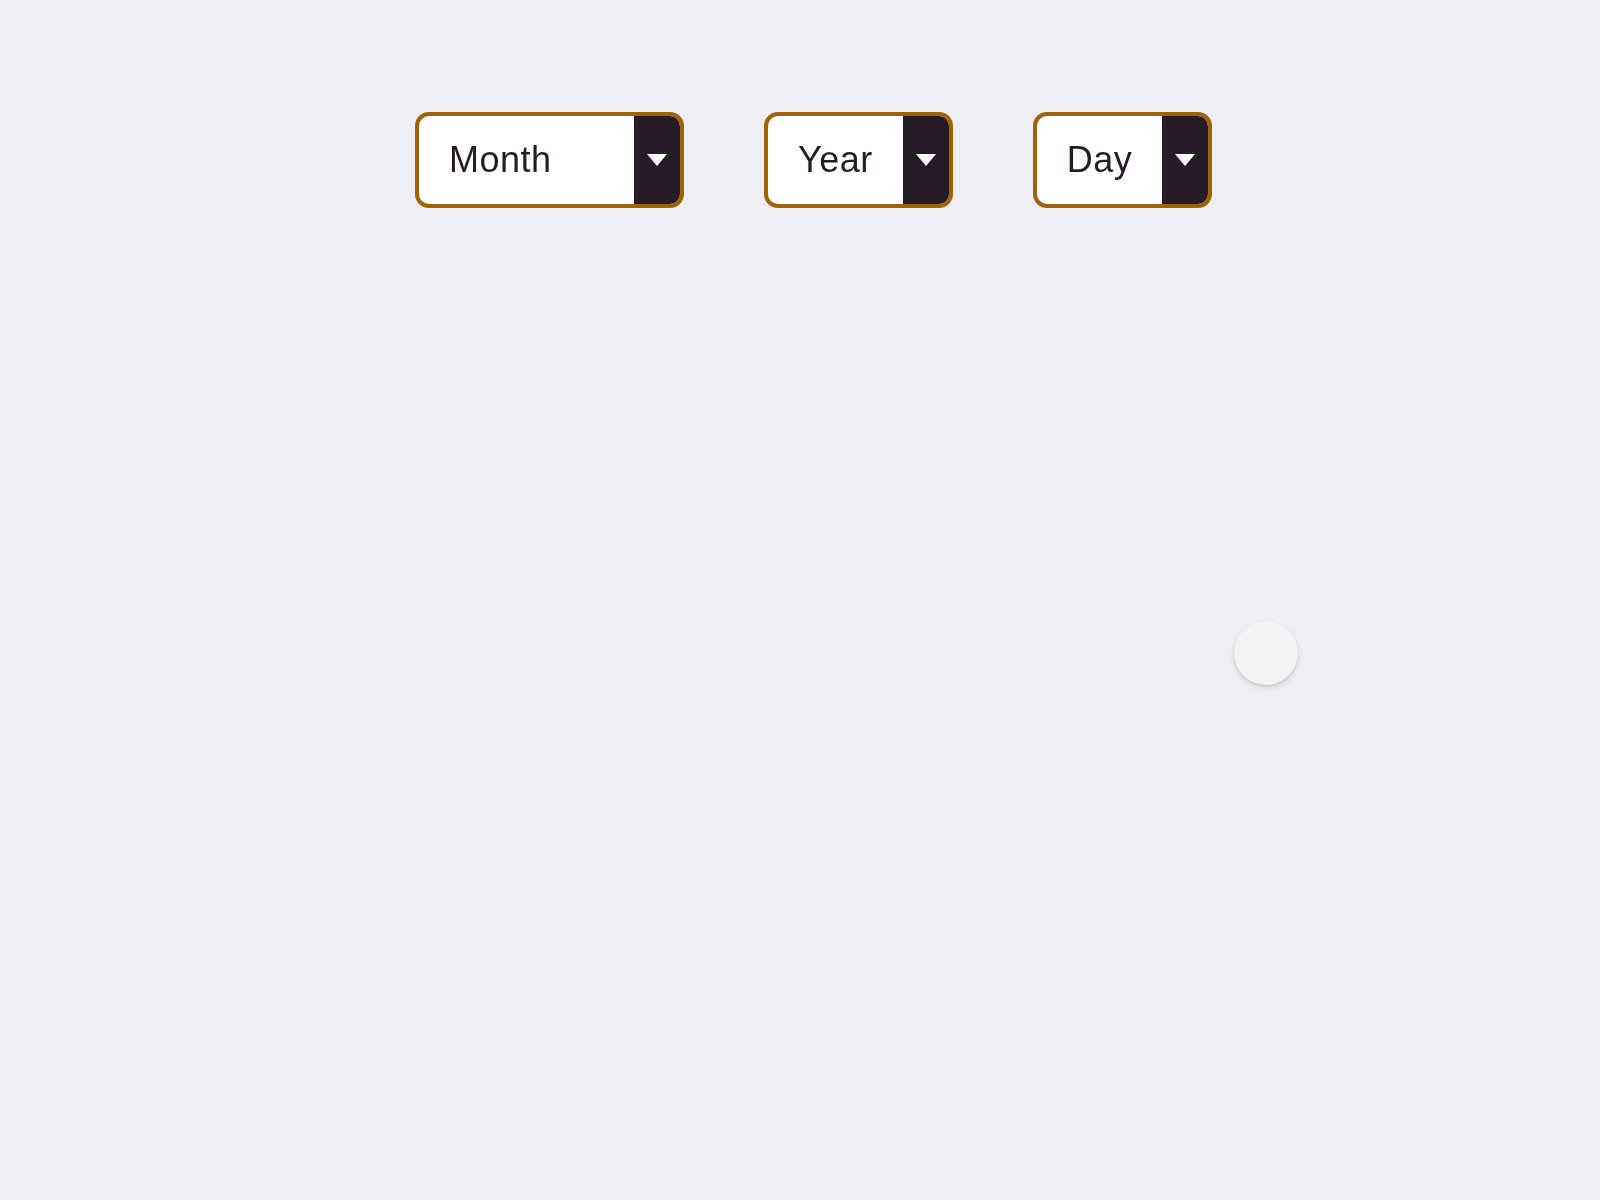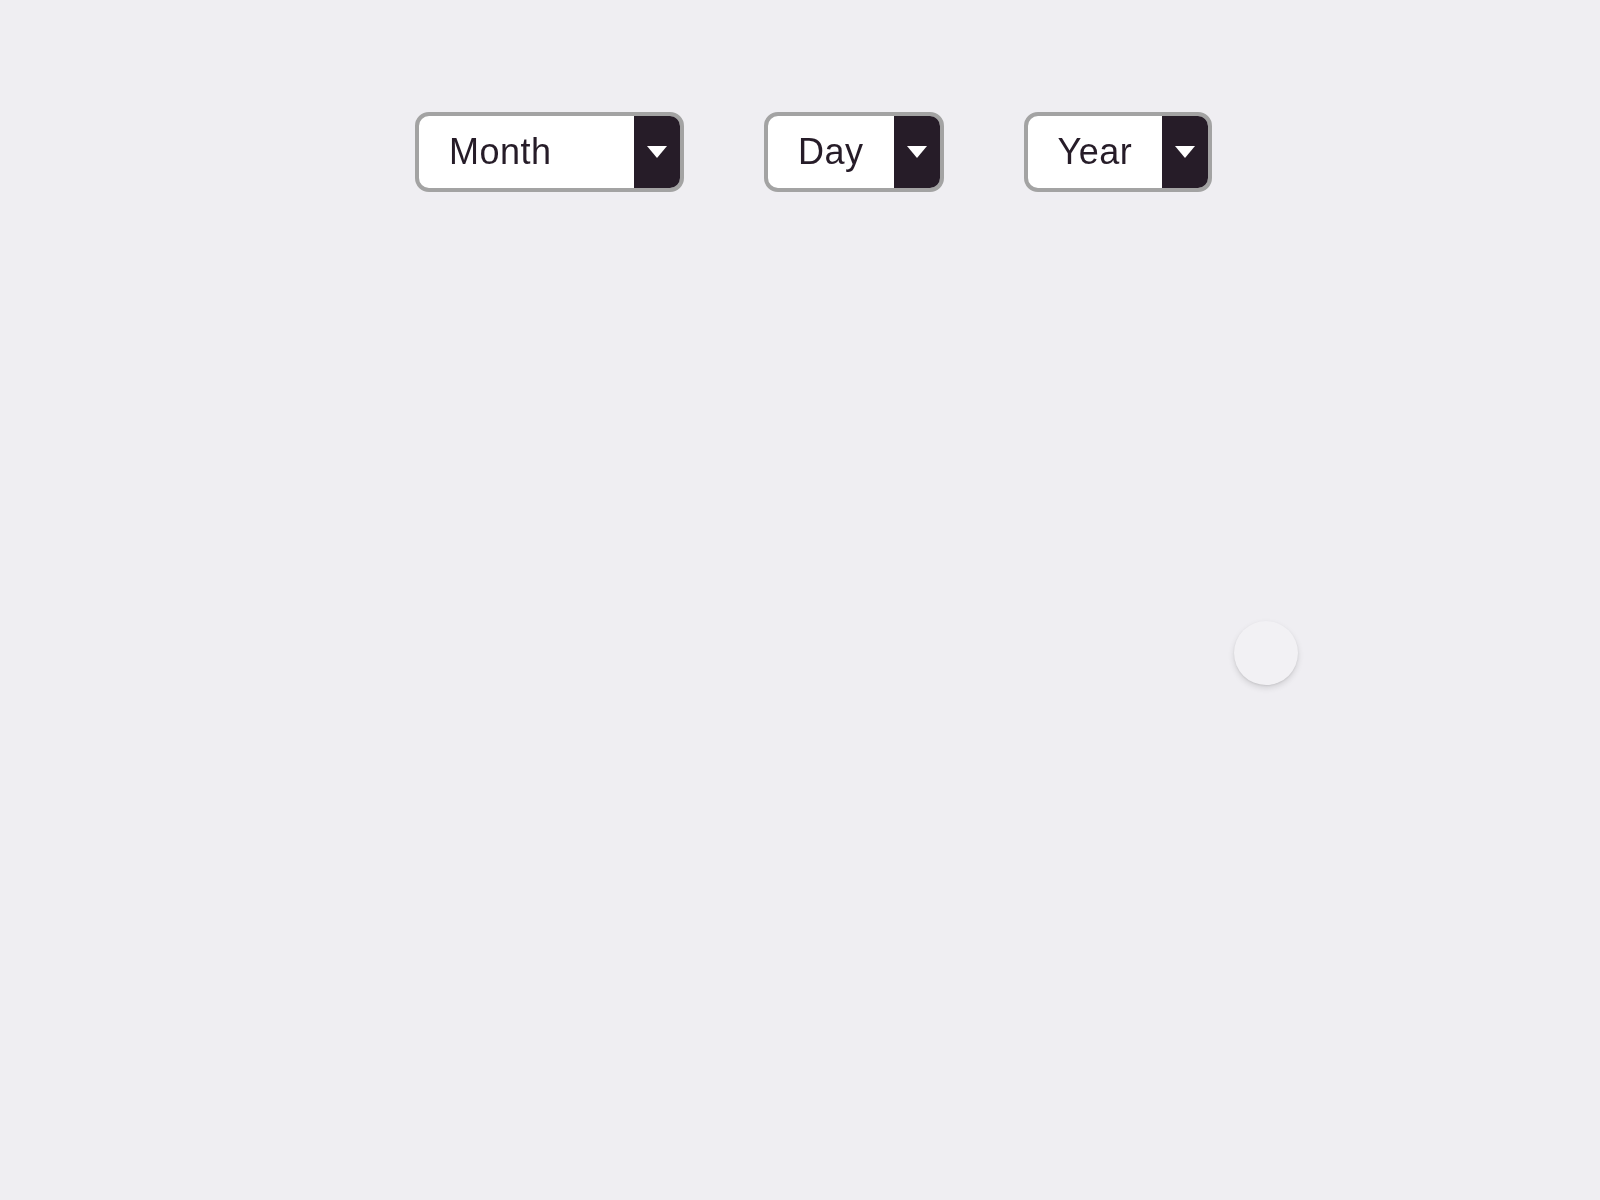"Month" .dropdown { border: 4px solid #a3a3a3 -> 4px solid #a16207; height: 80px -> 96px }
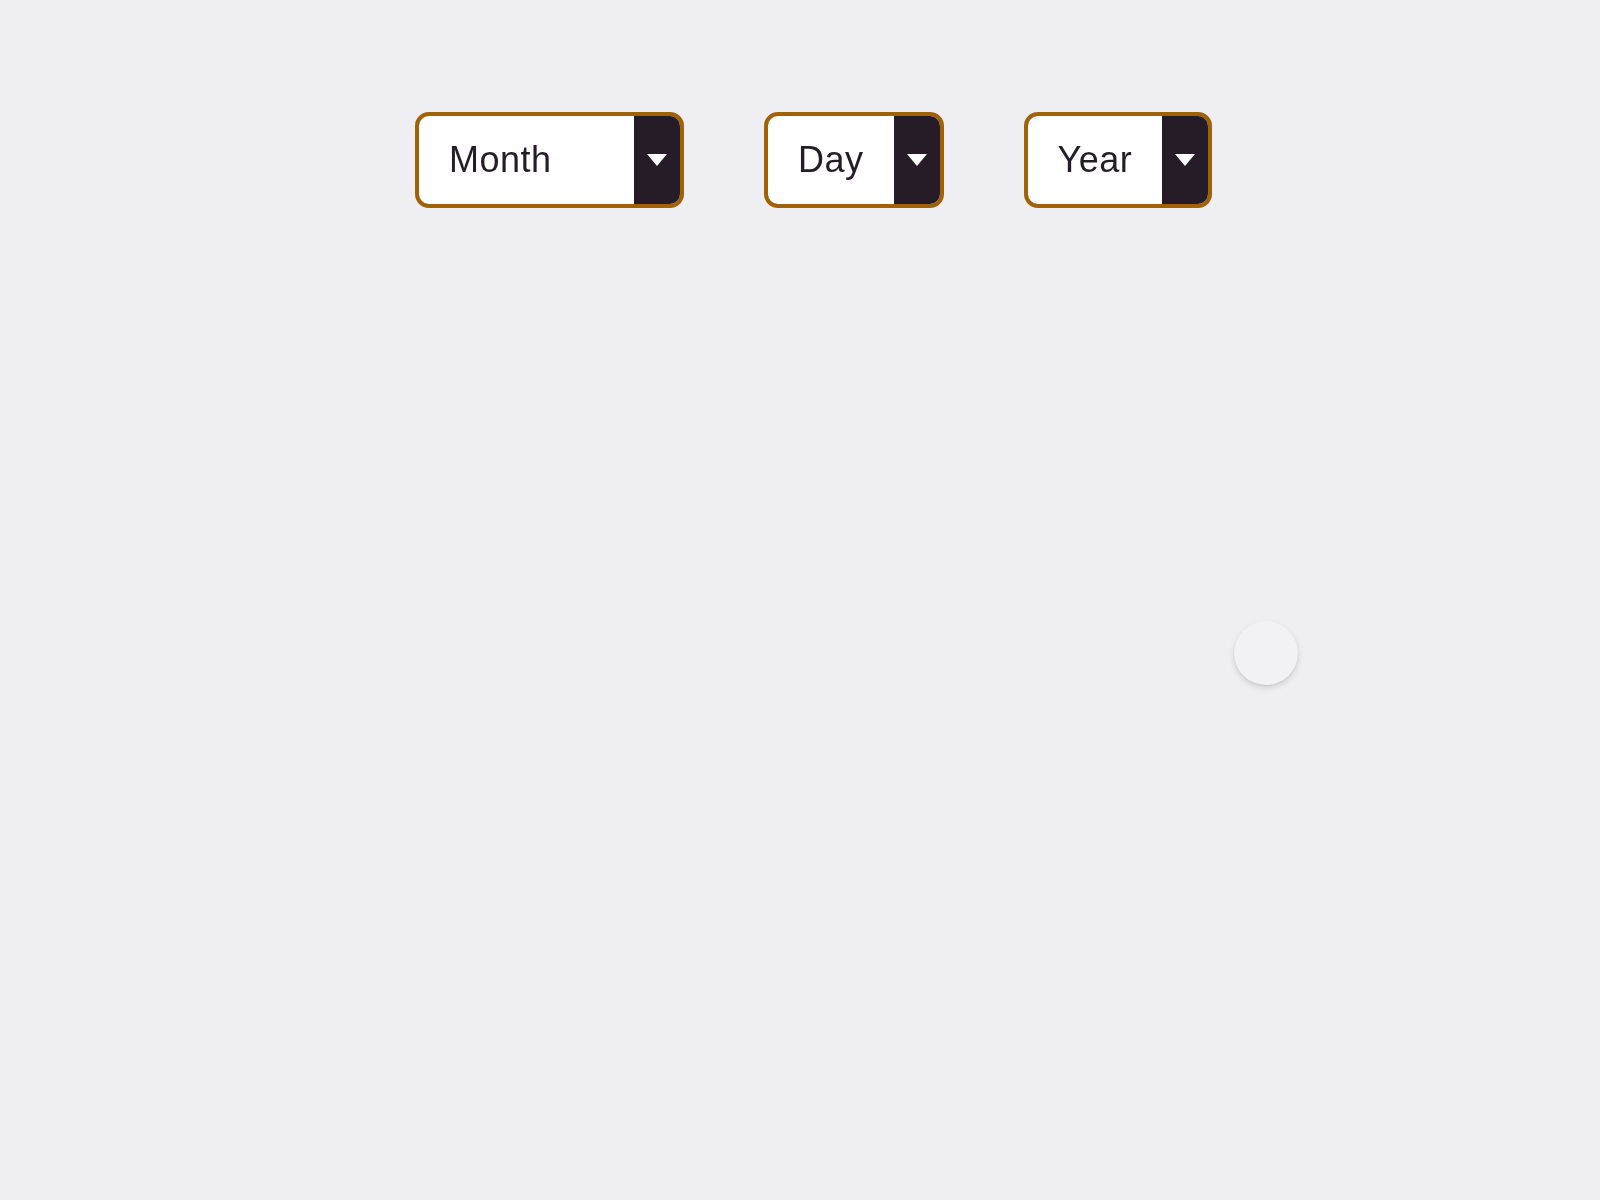"Day" div.dropdown { order: before "Year" -> after "Year" }
